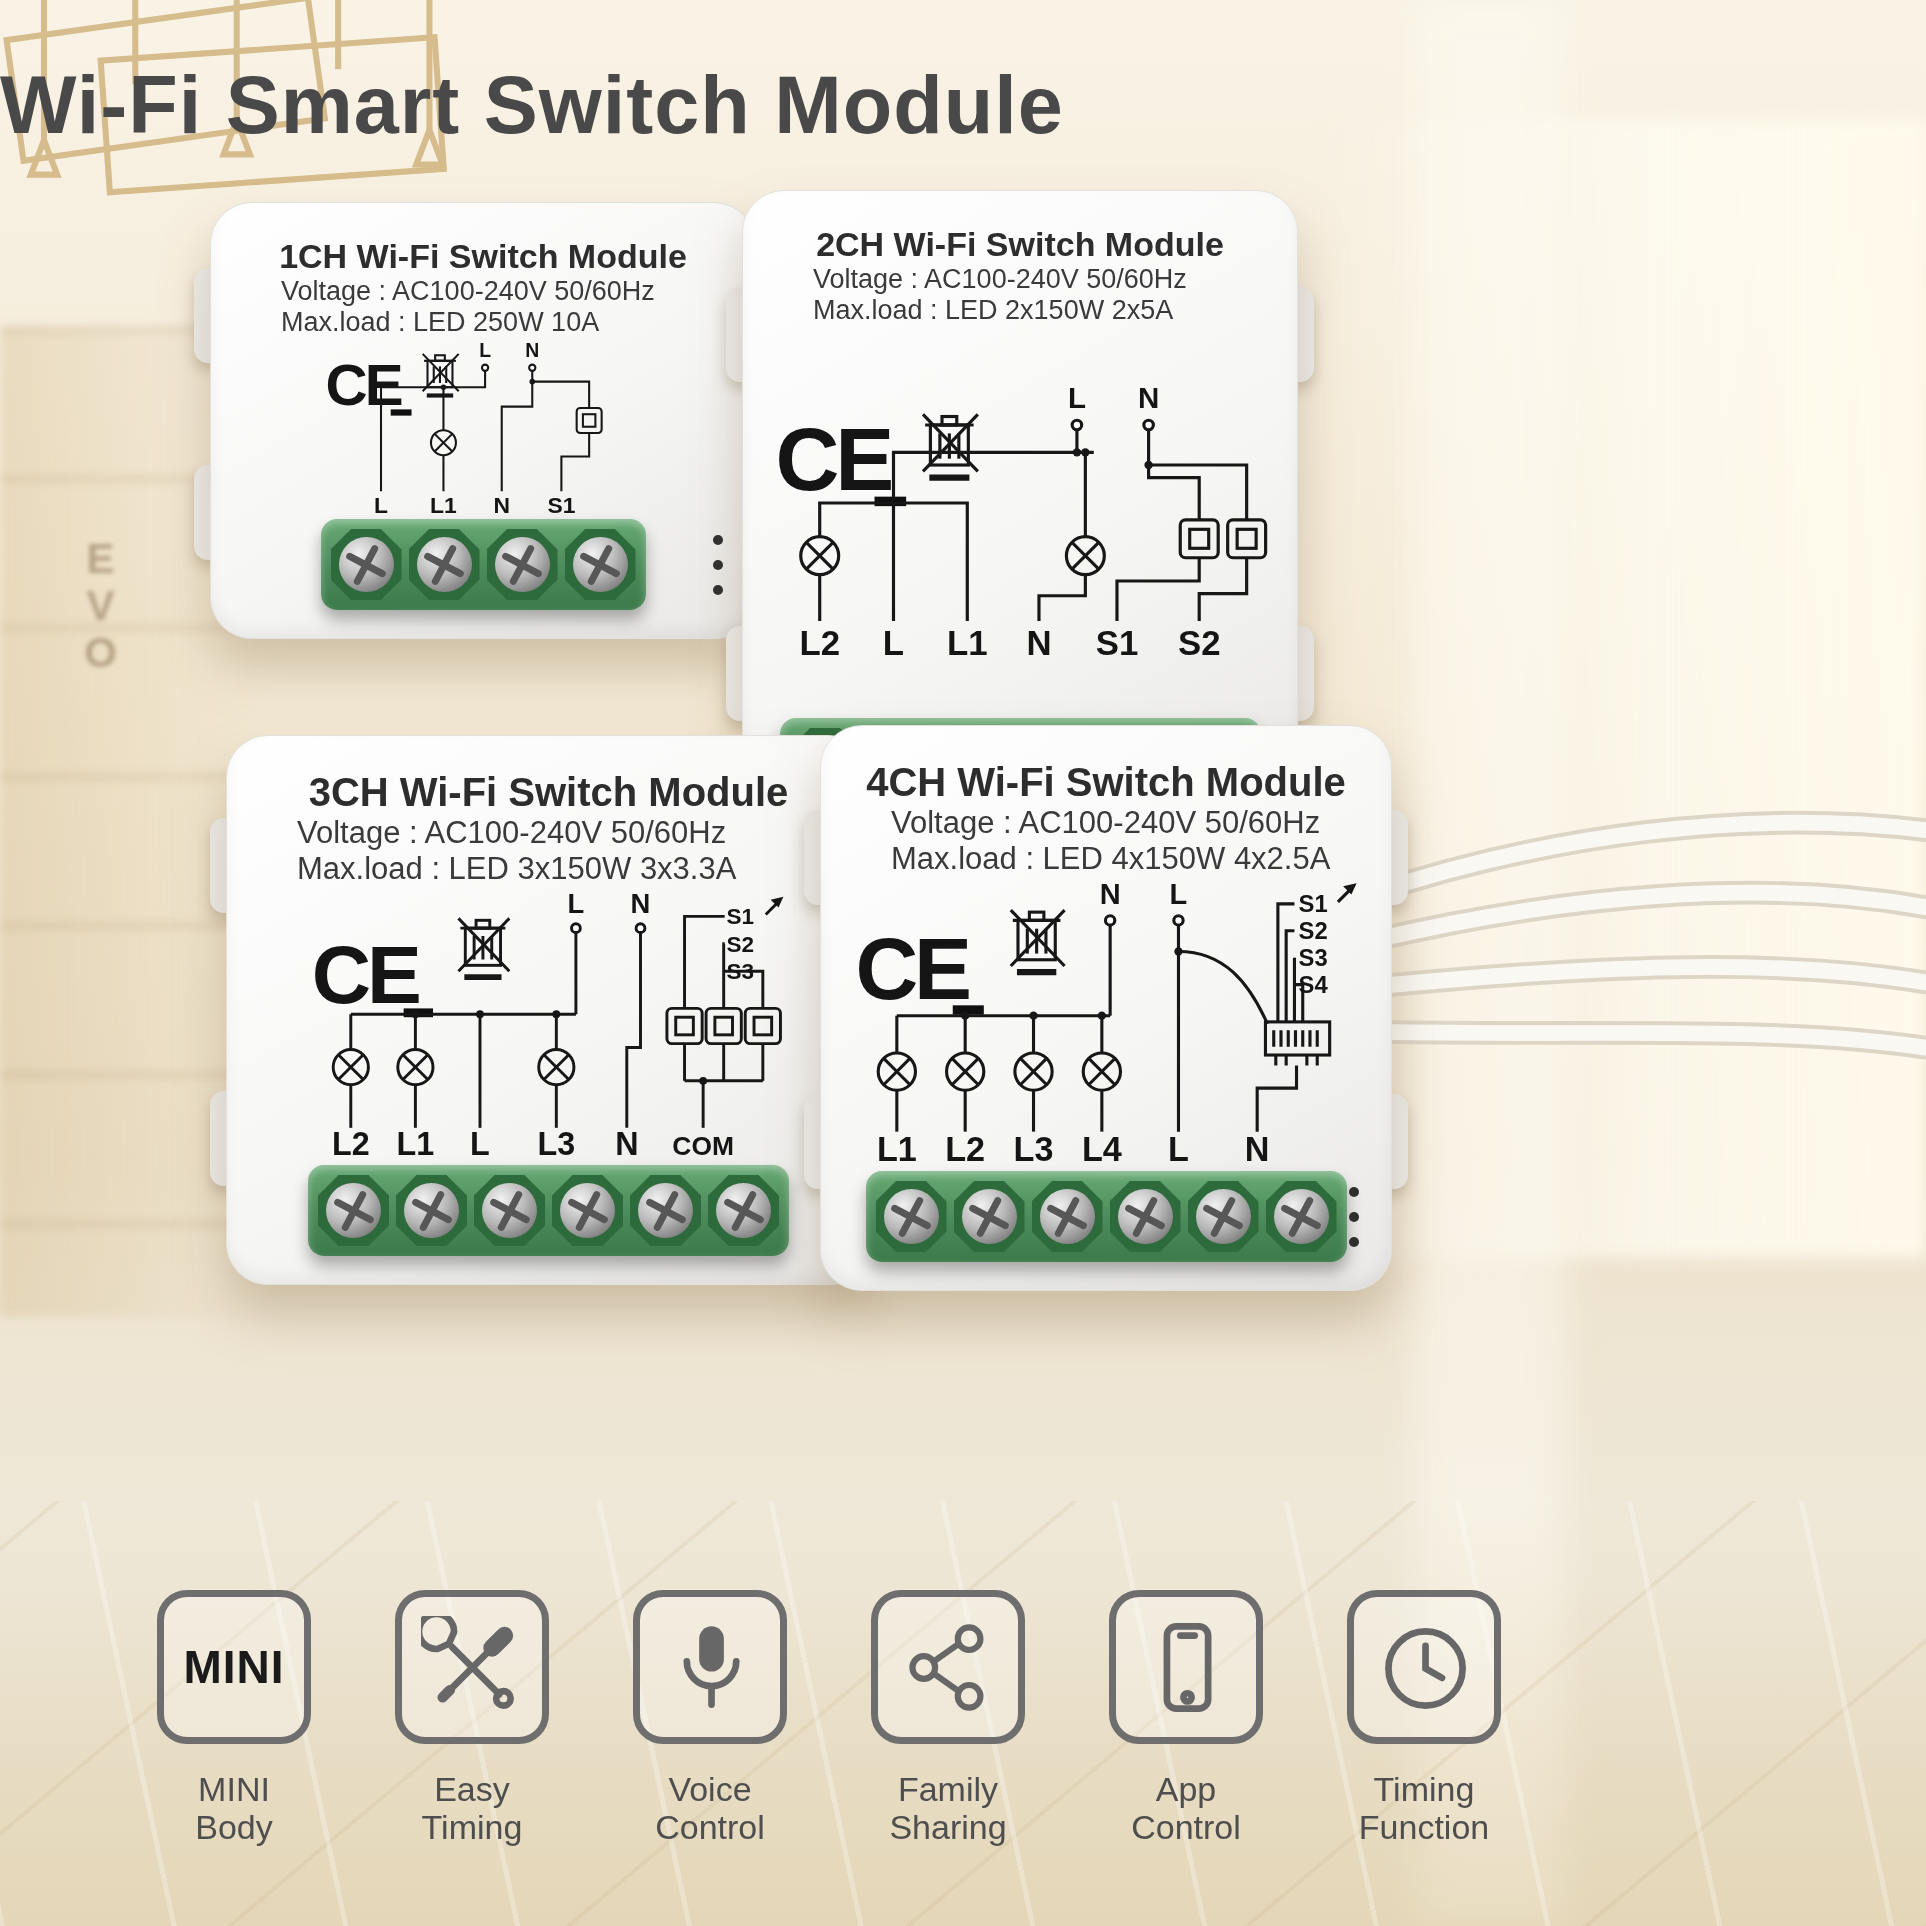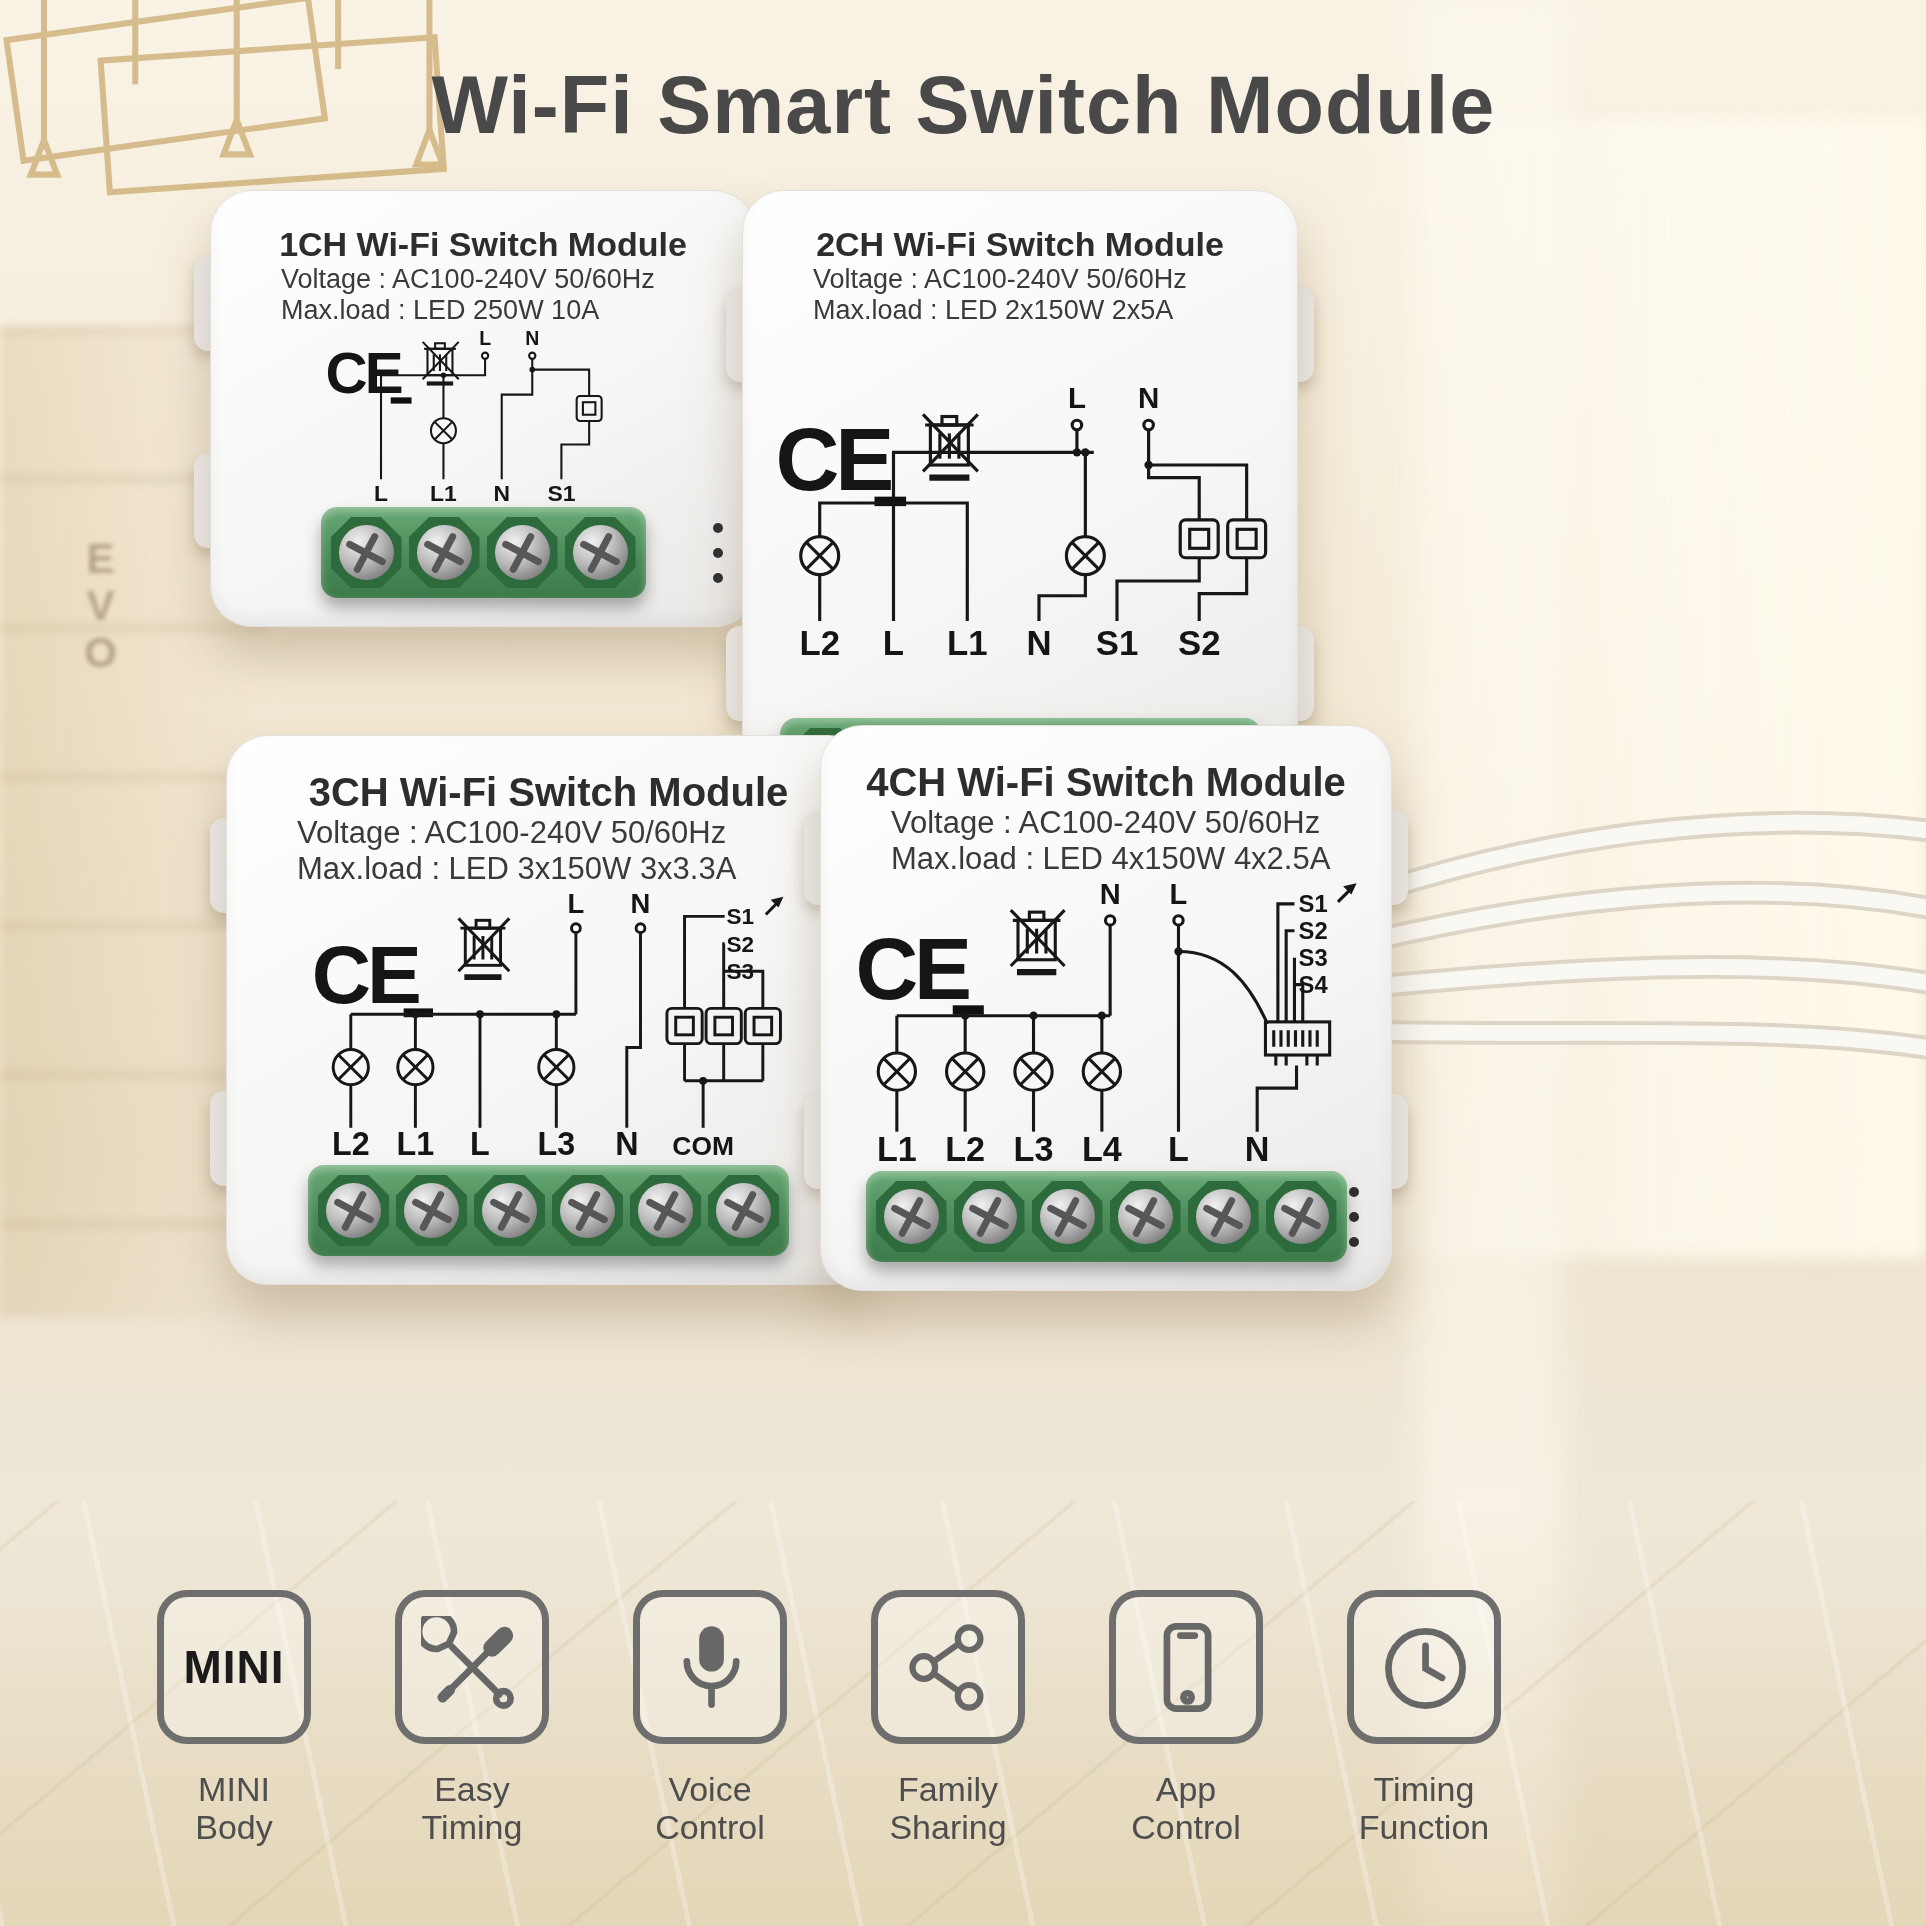"Wi-Fi Smart Switch Module" .page-title { text-align: center -> none }
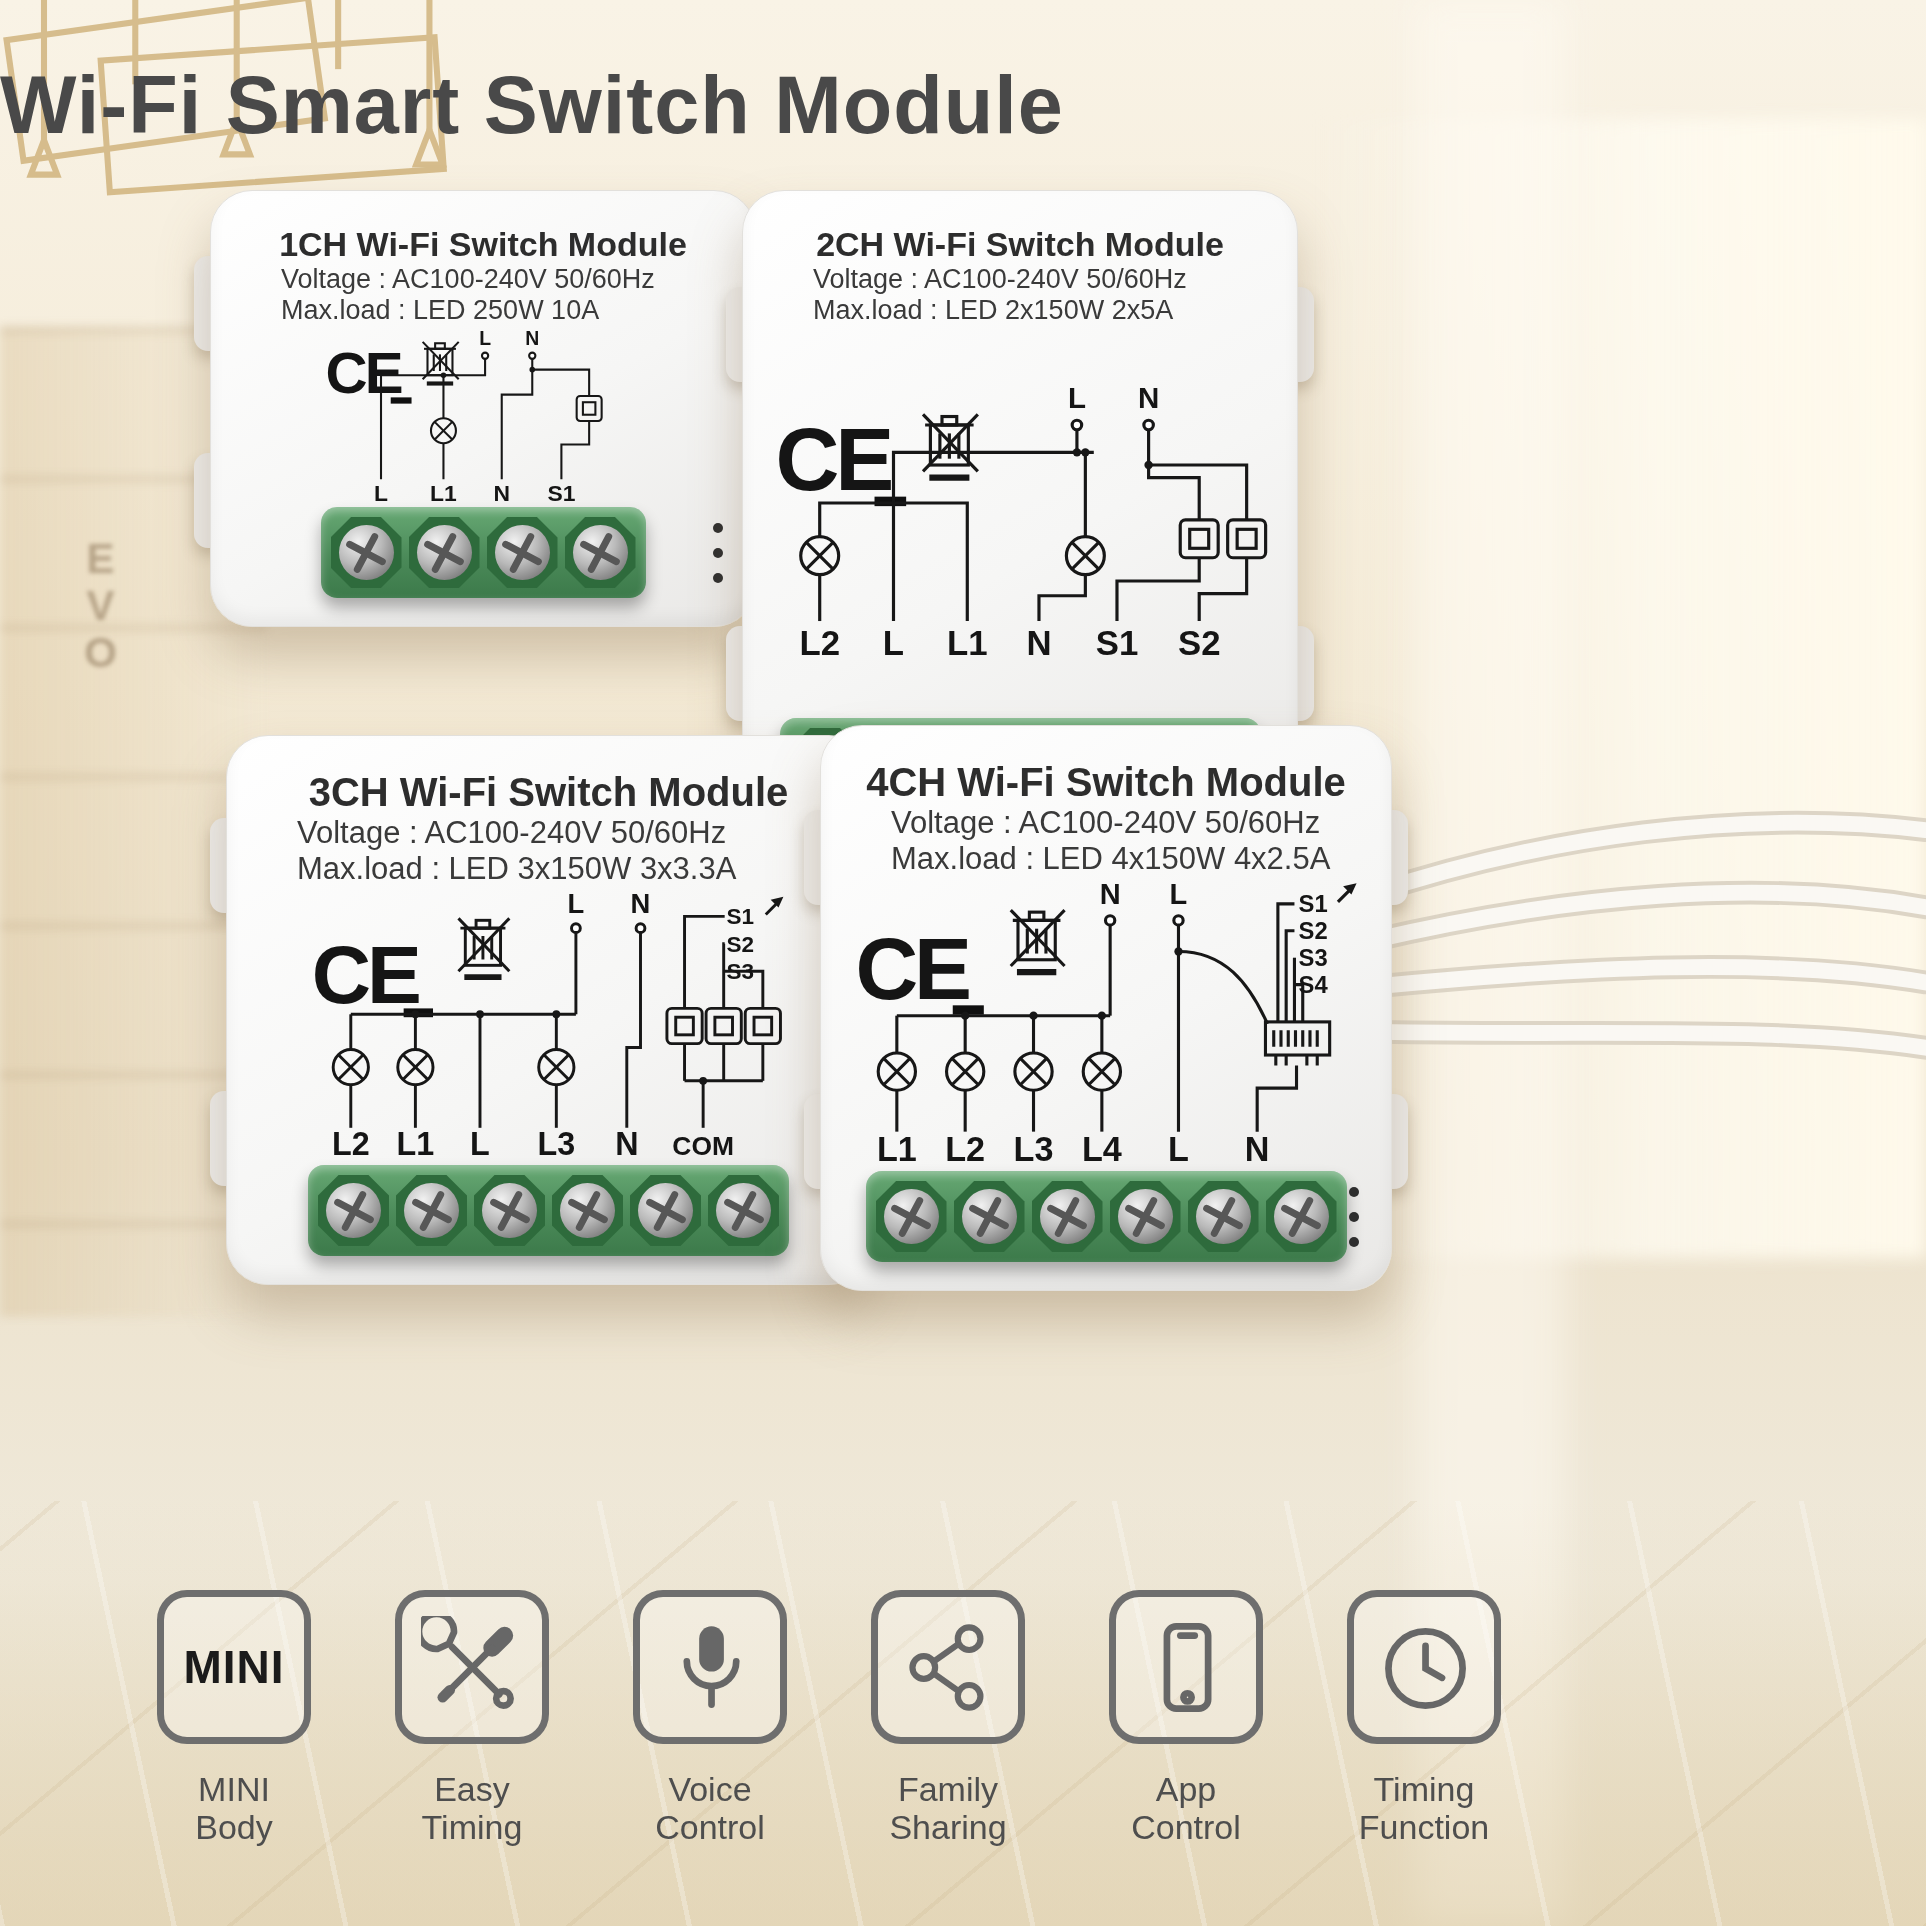"1CH Wi-Fi Switch Module" .m1 { top: 190px -> 202px }
